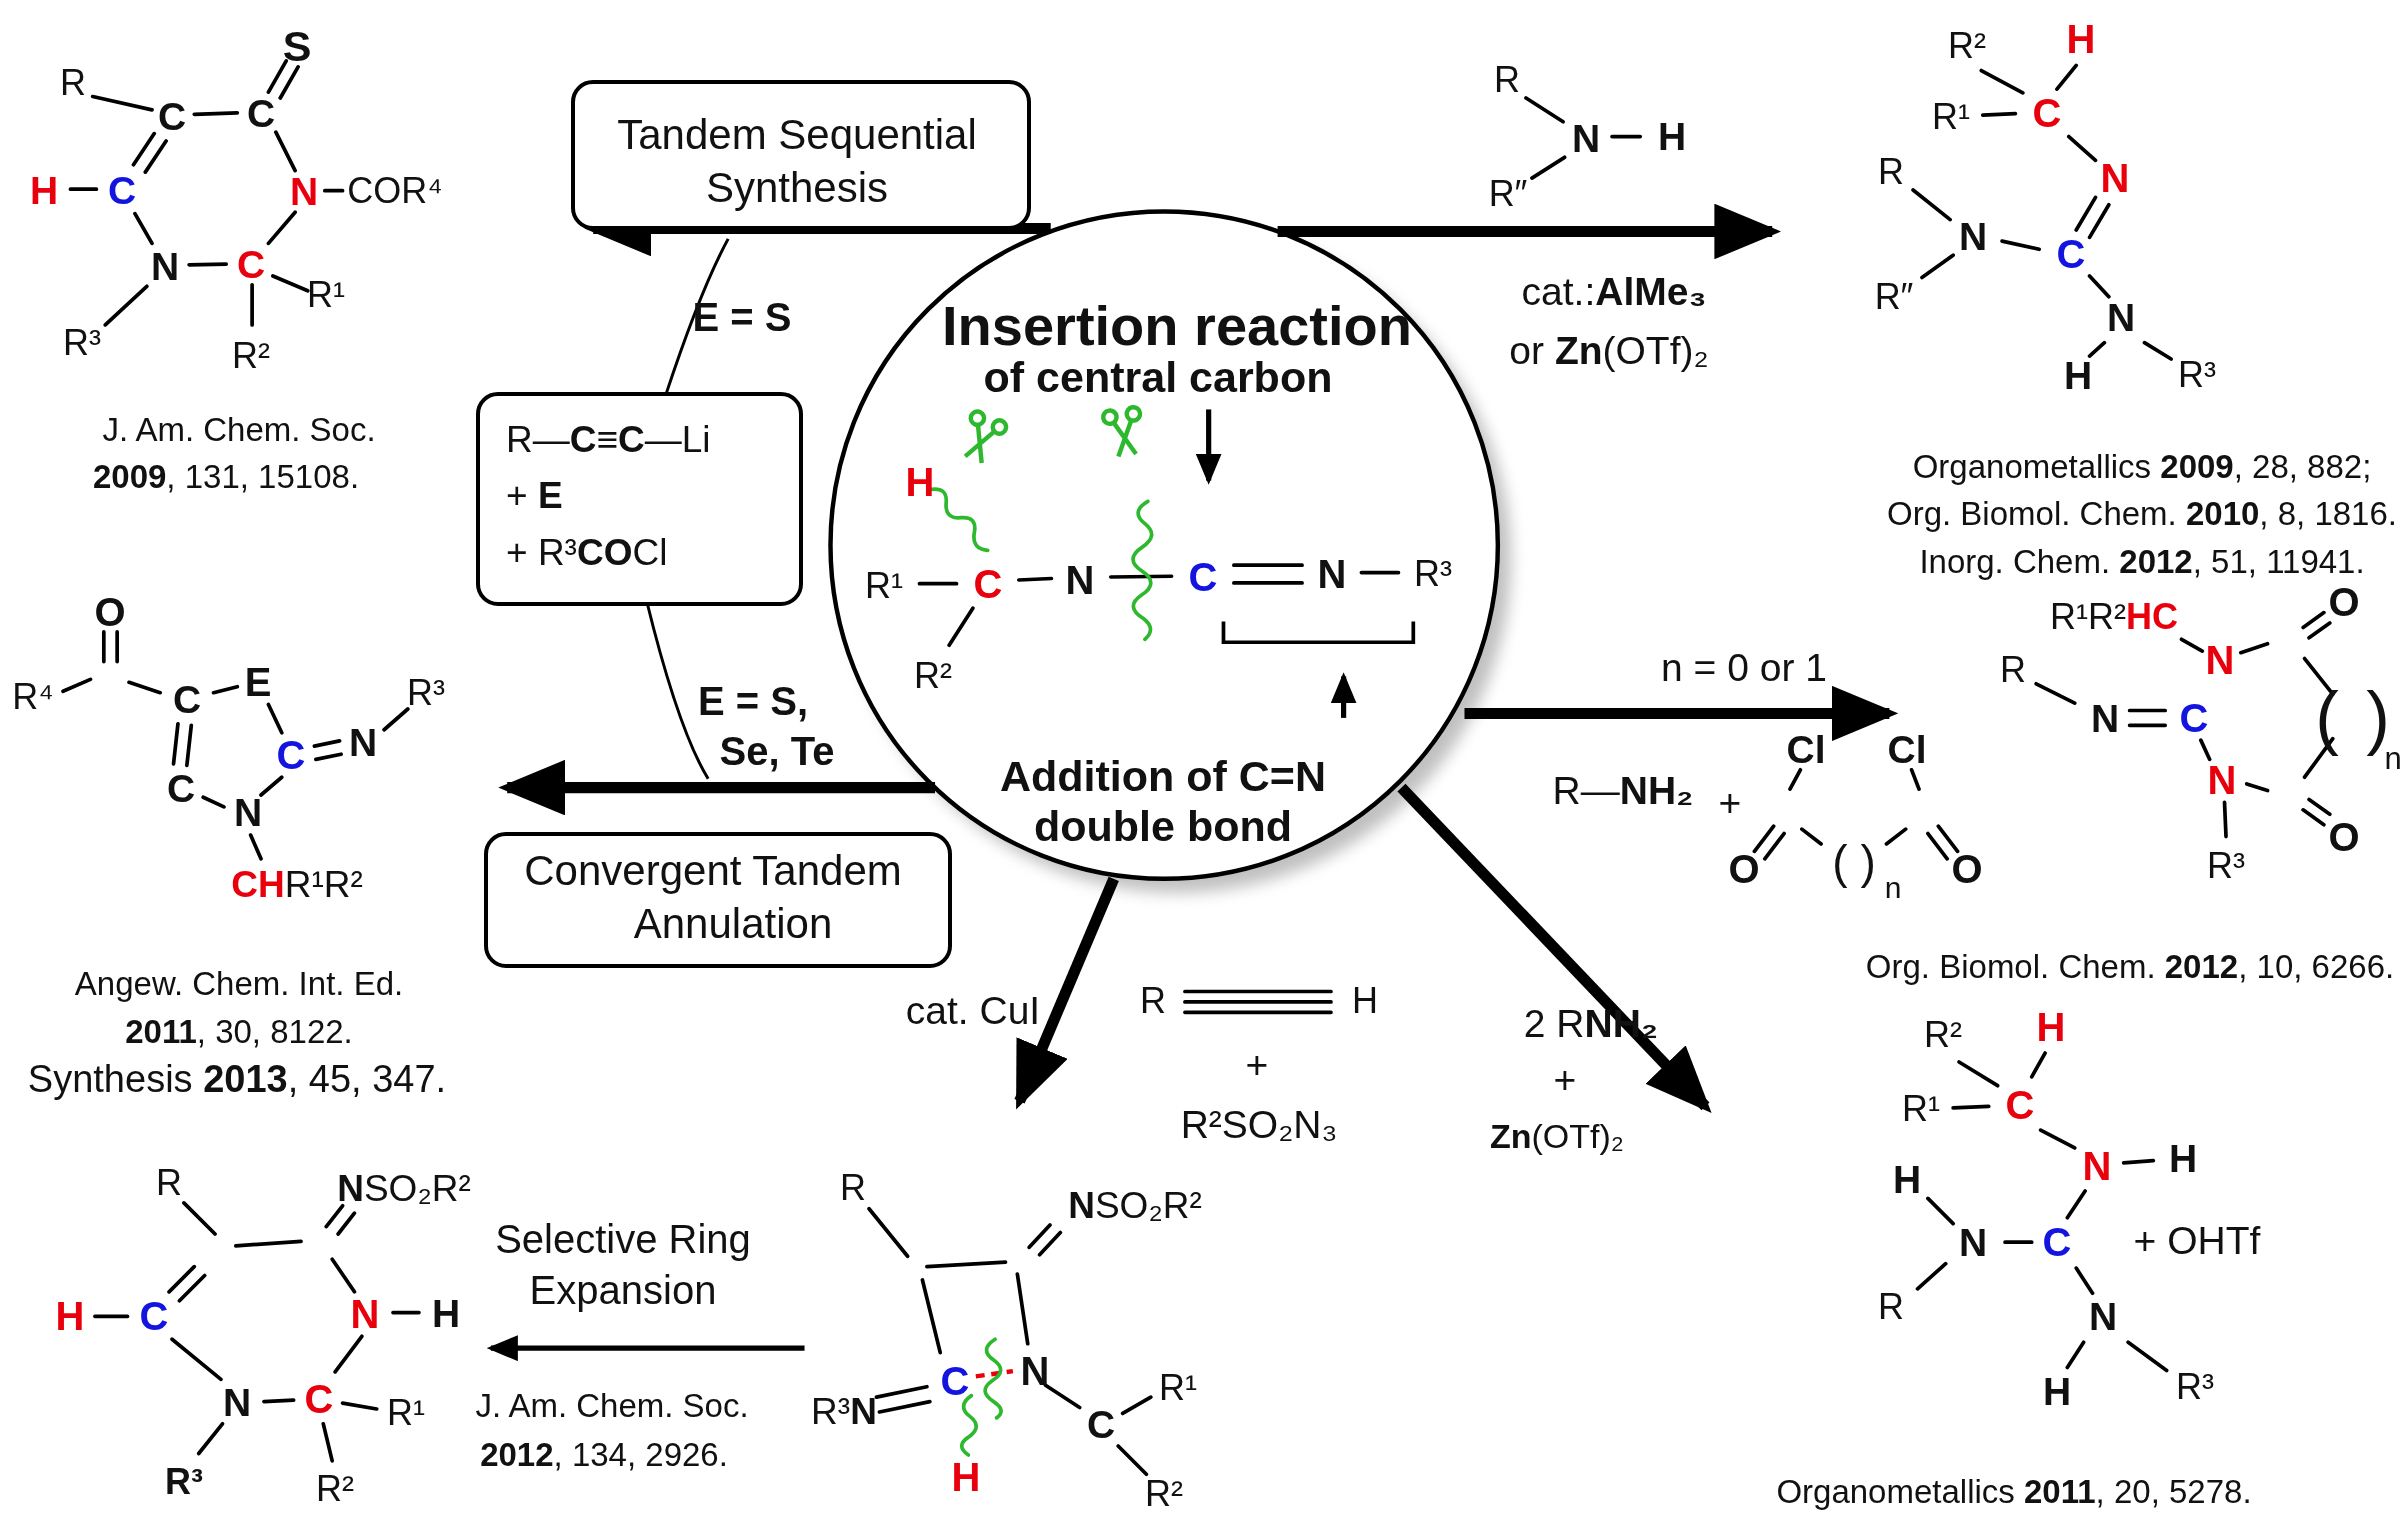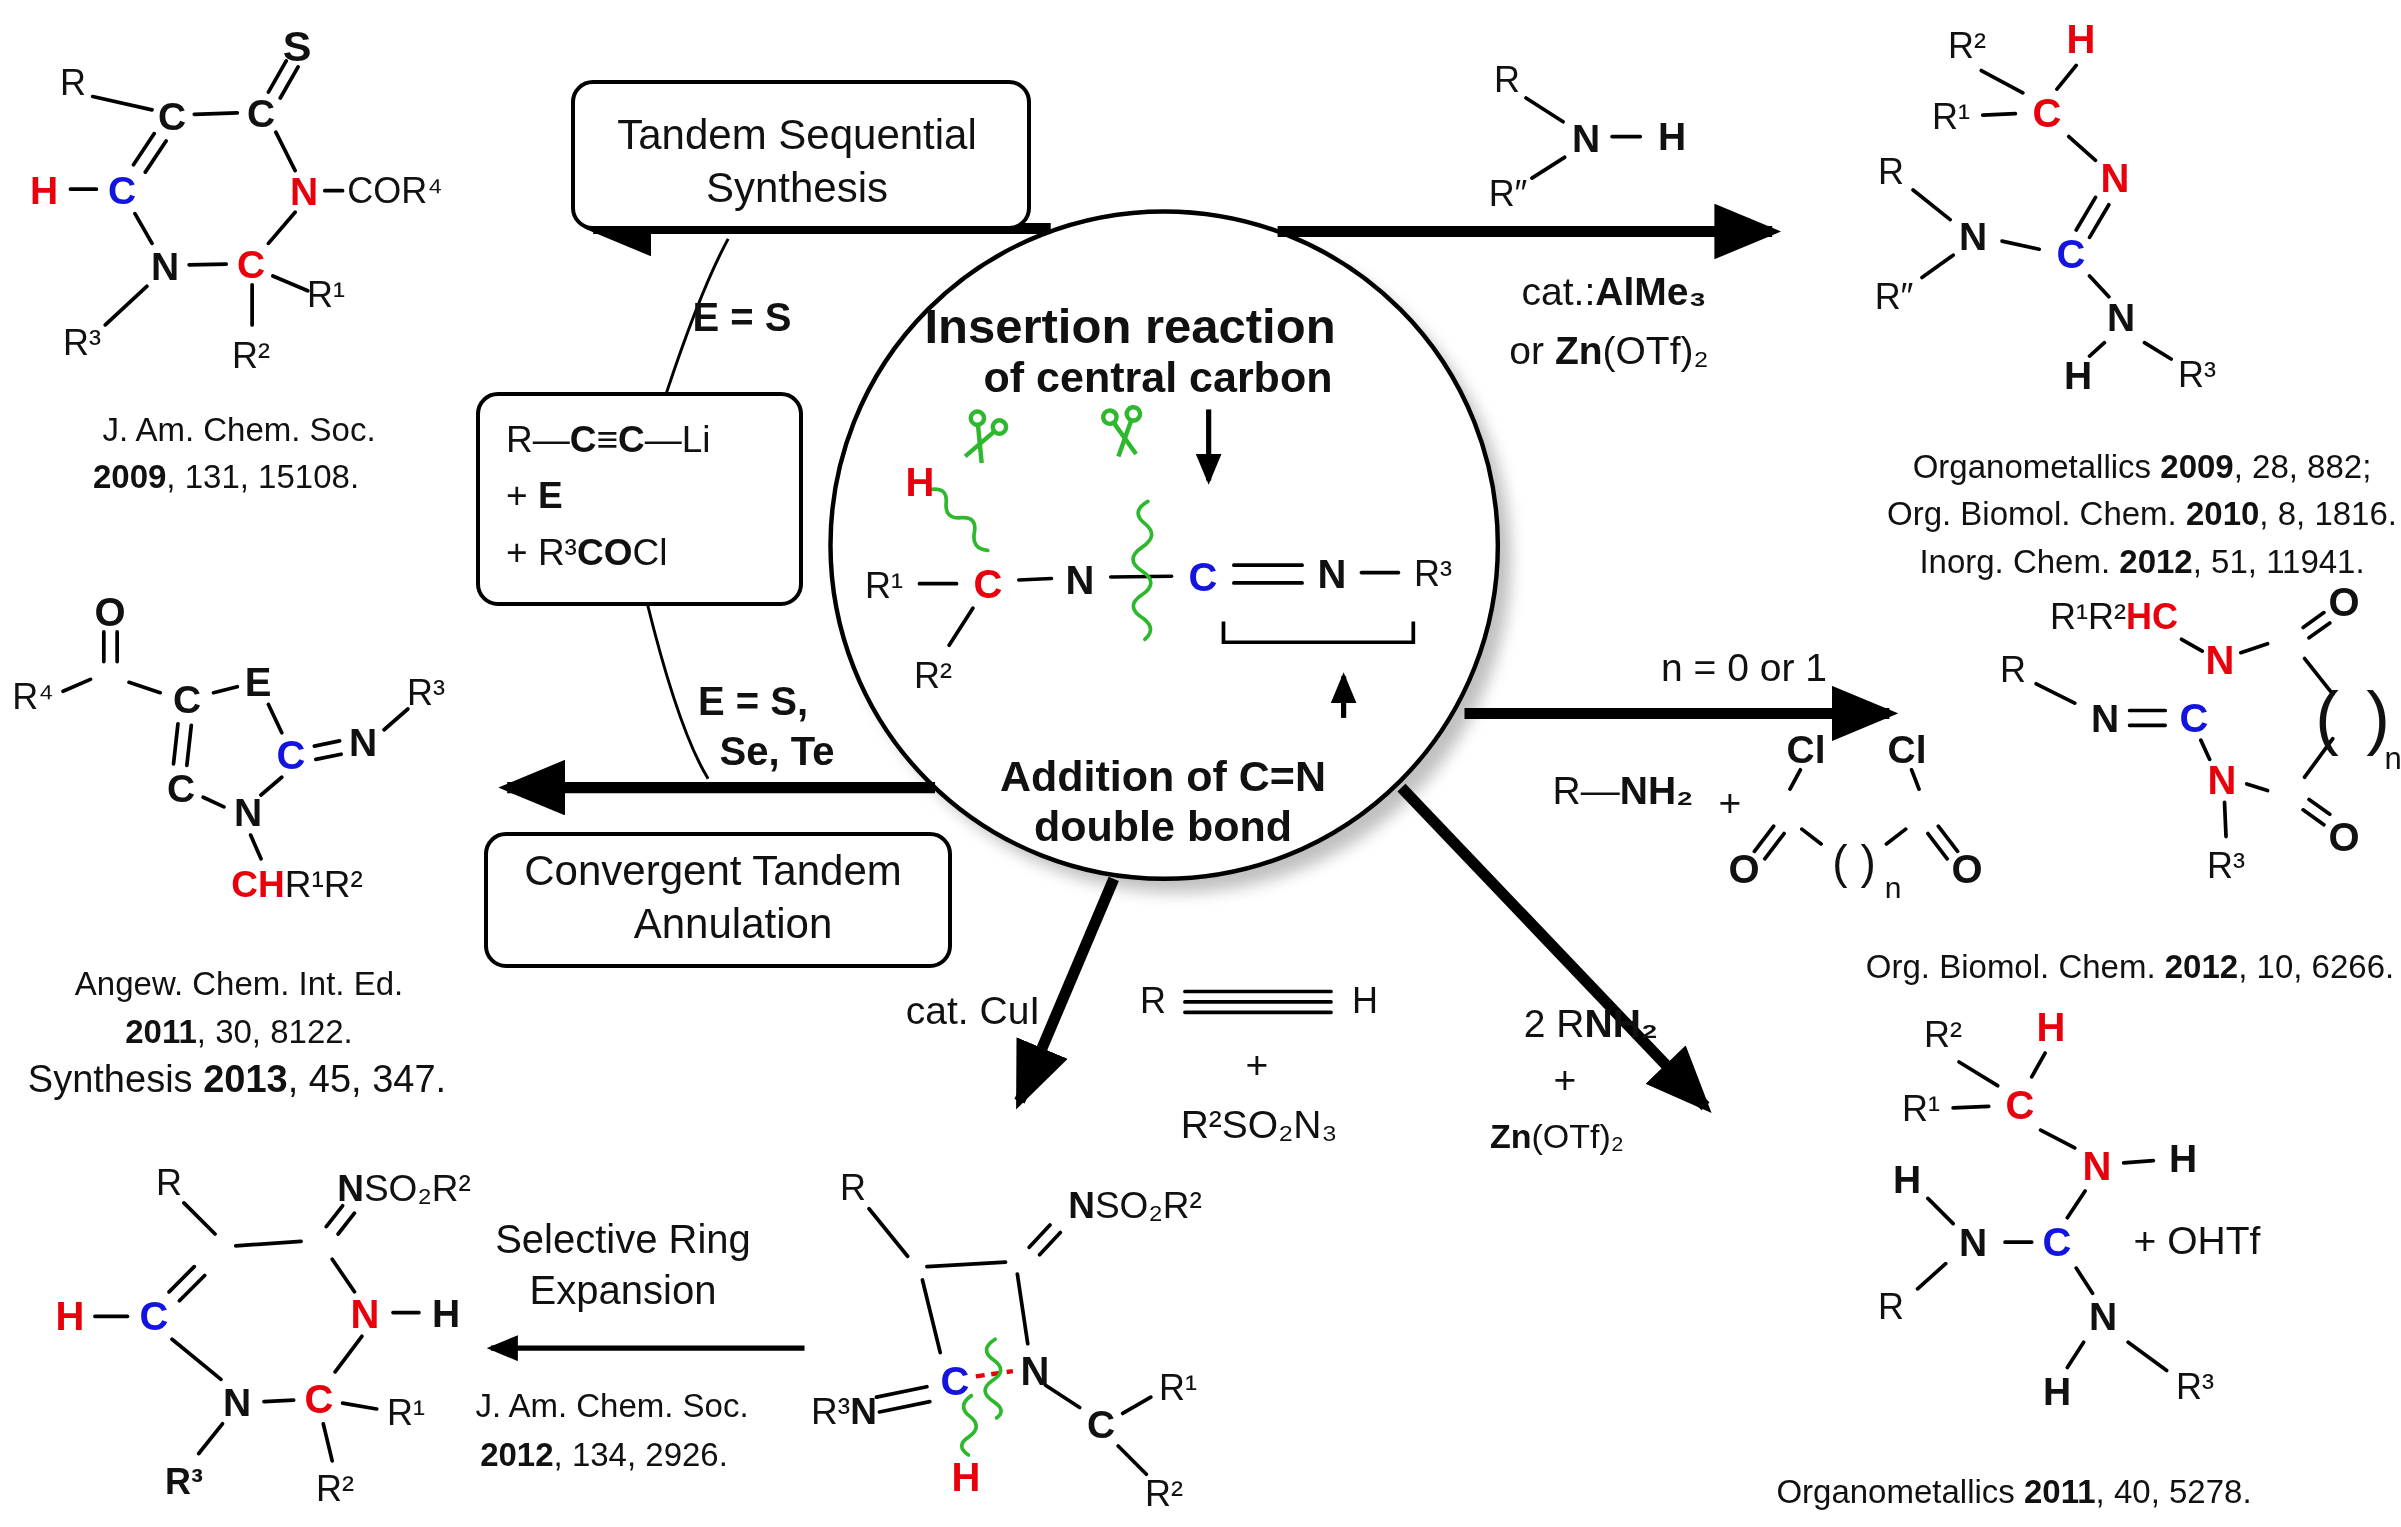"Insertion reaction" div.lbl { font-size: 49px -> 56px; left: 1130px -> 1177px }
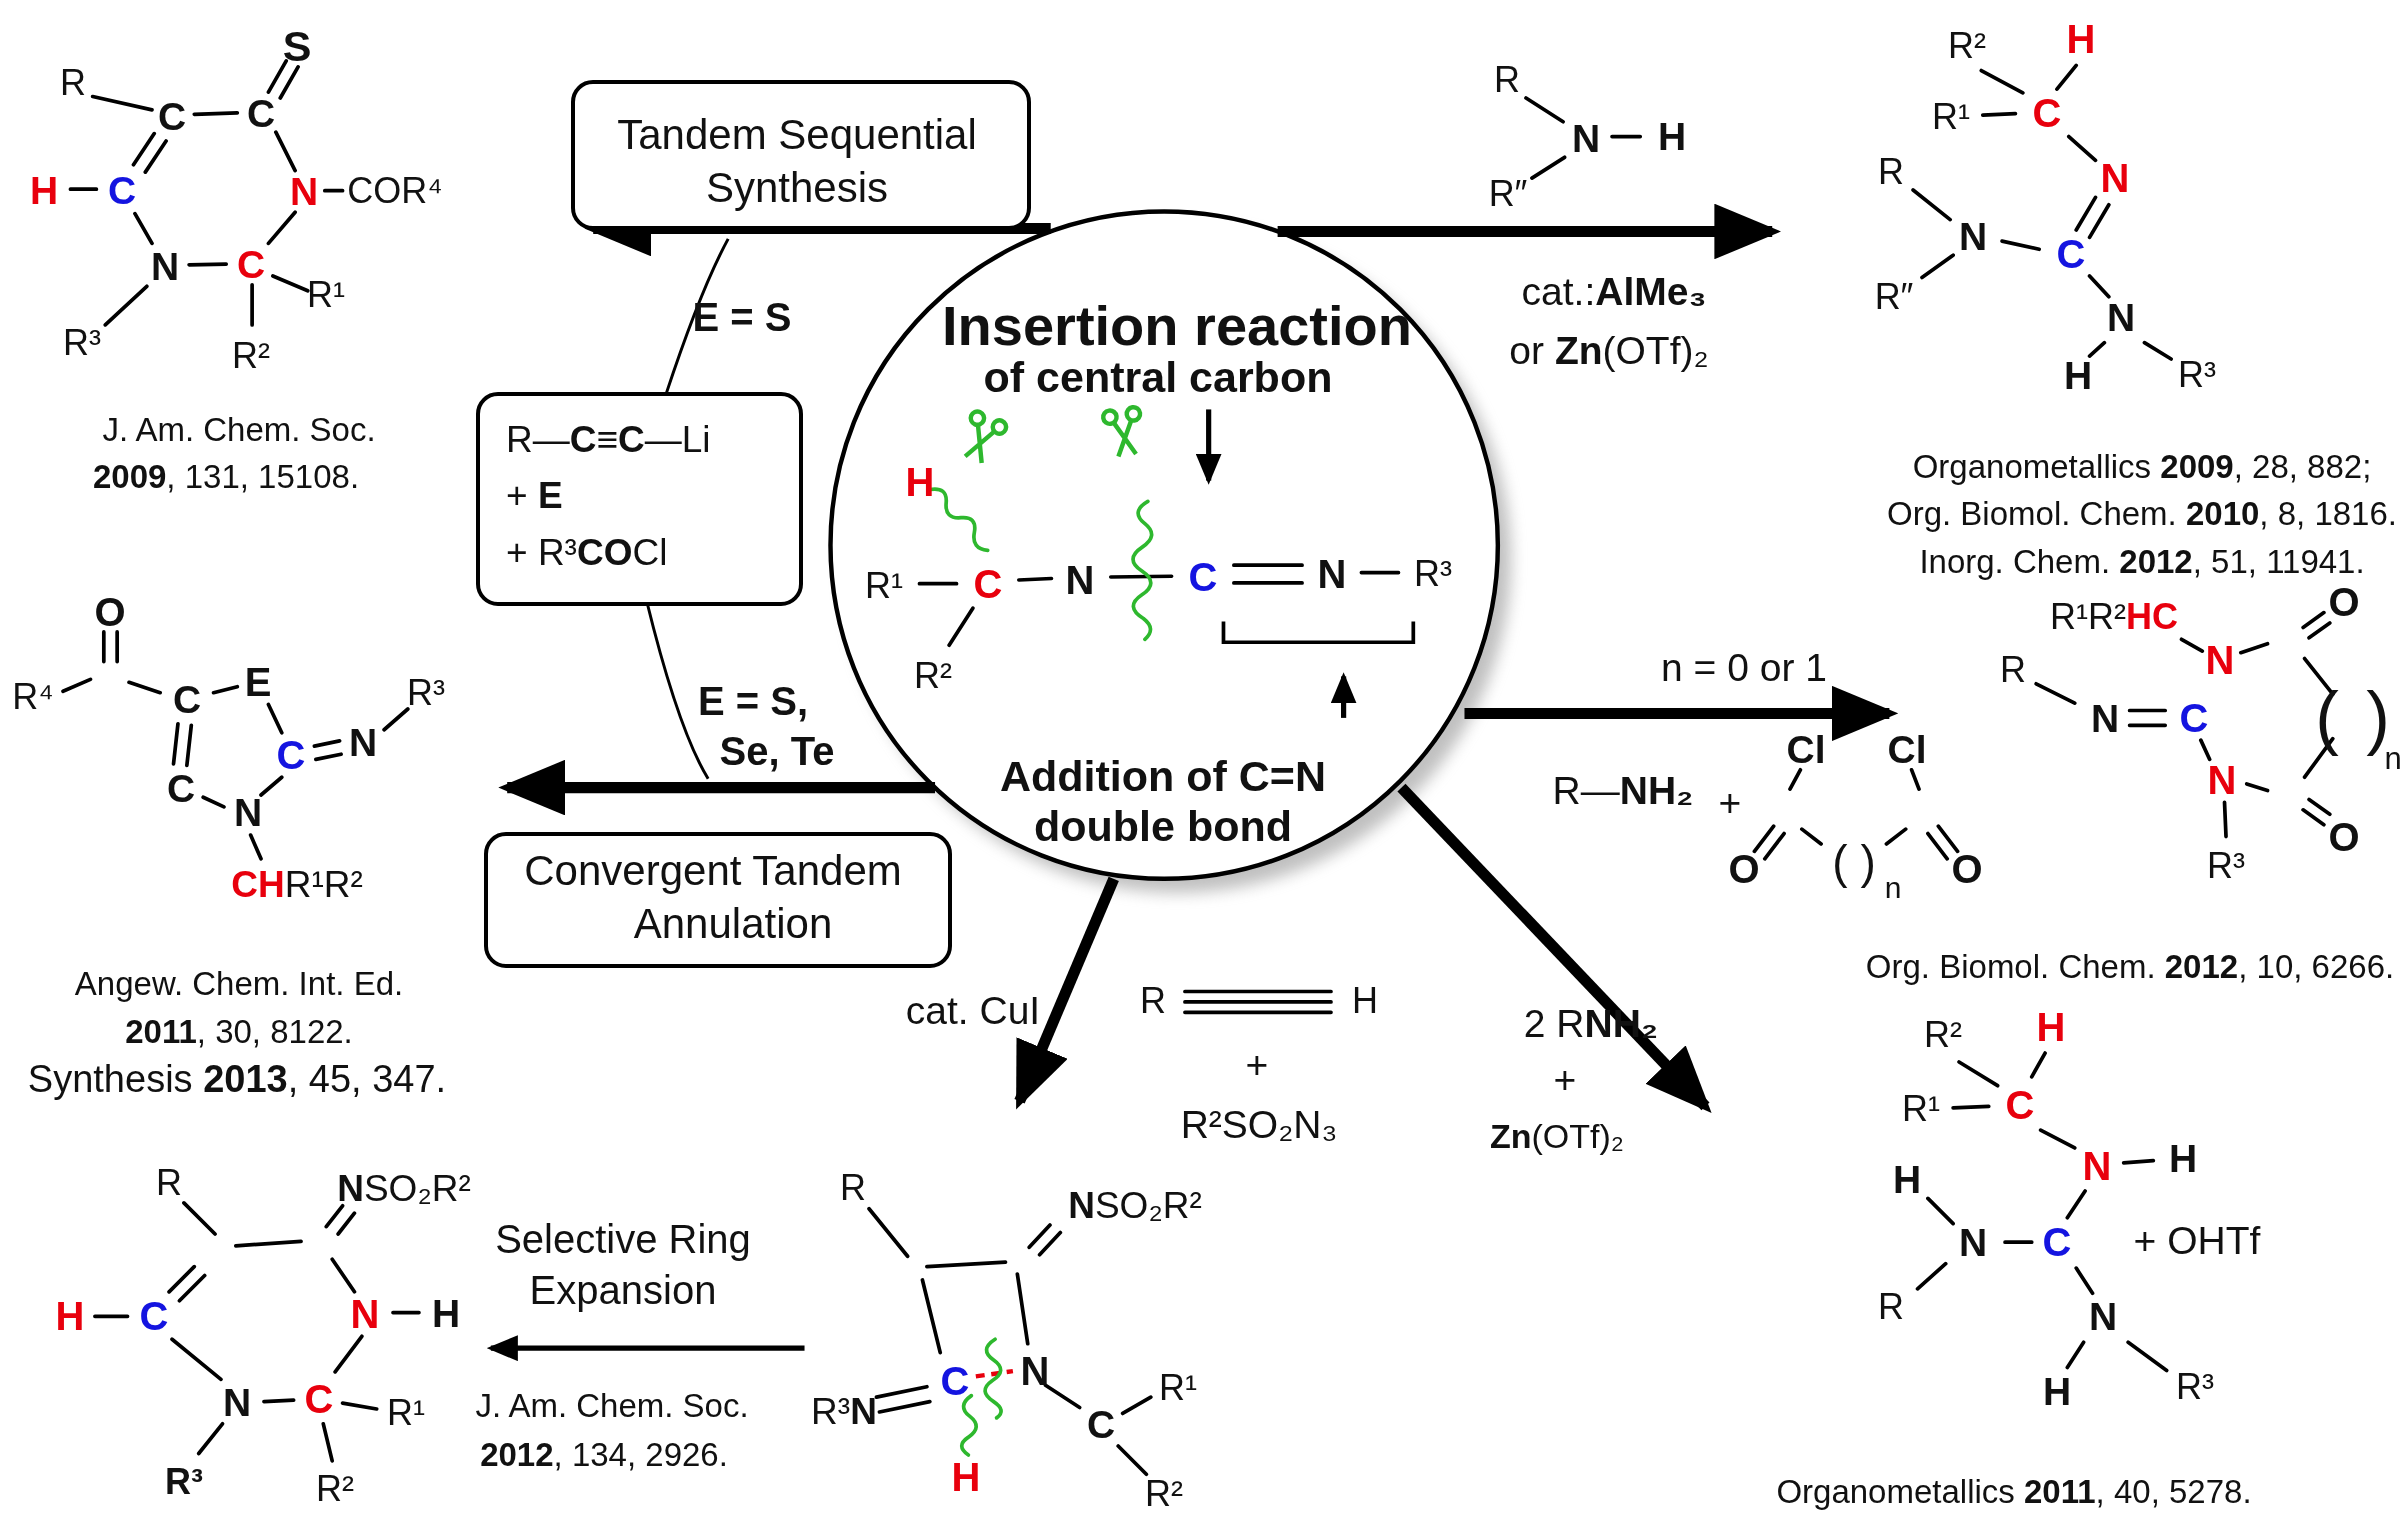"40" span.seg-i { text: 40 -> 20 }
